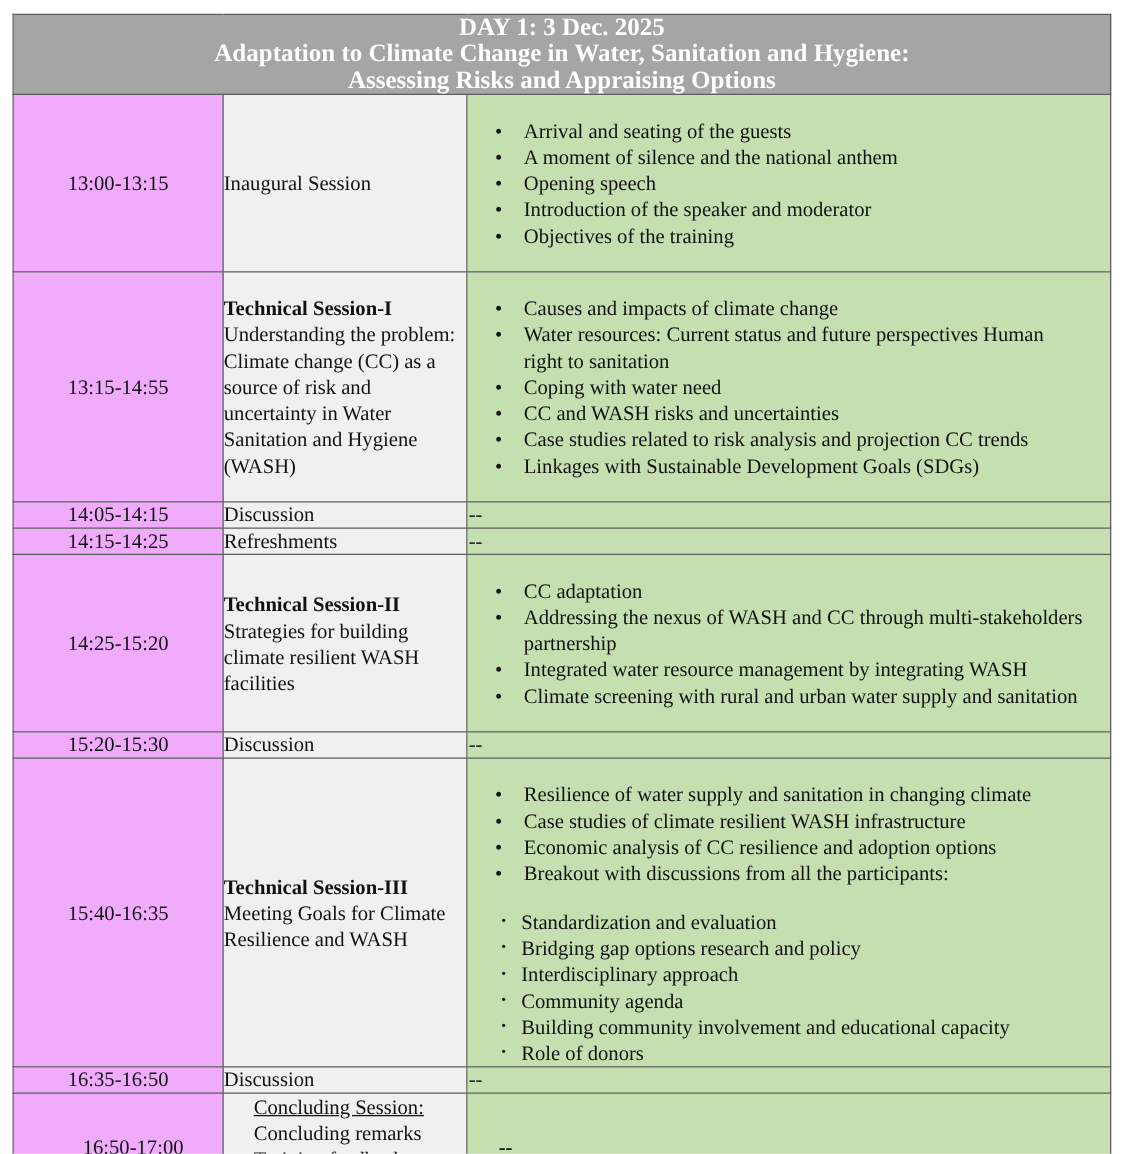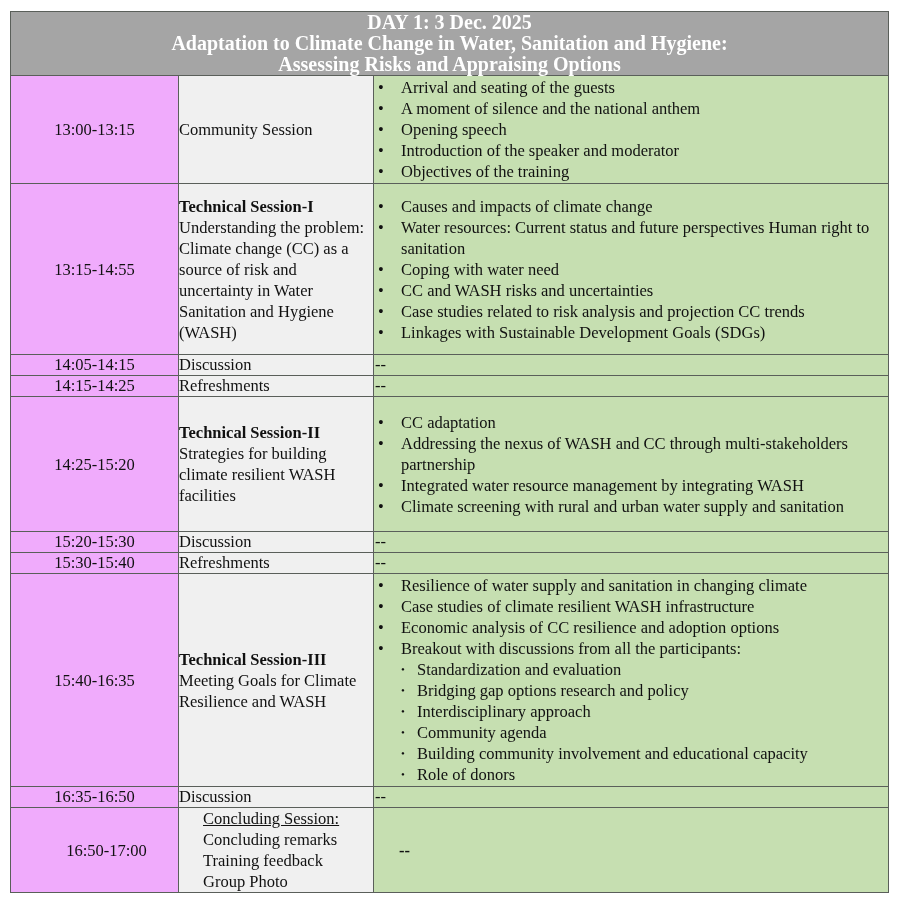"Arrival and seating of the" ul.bullets { padding: 0 -> 18px }
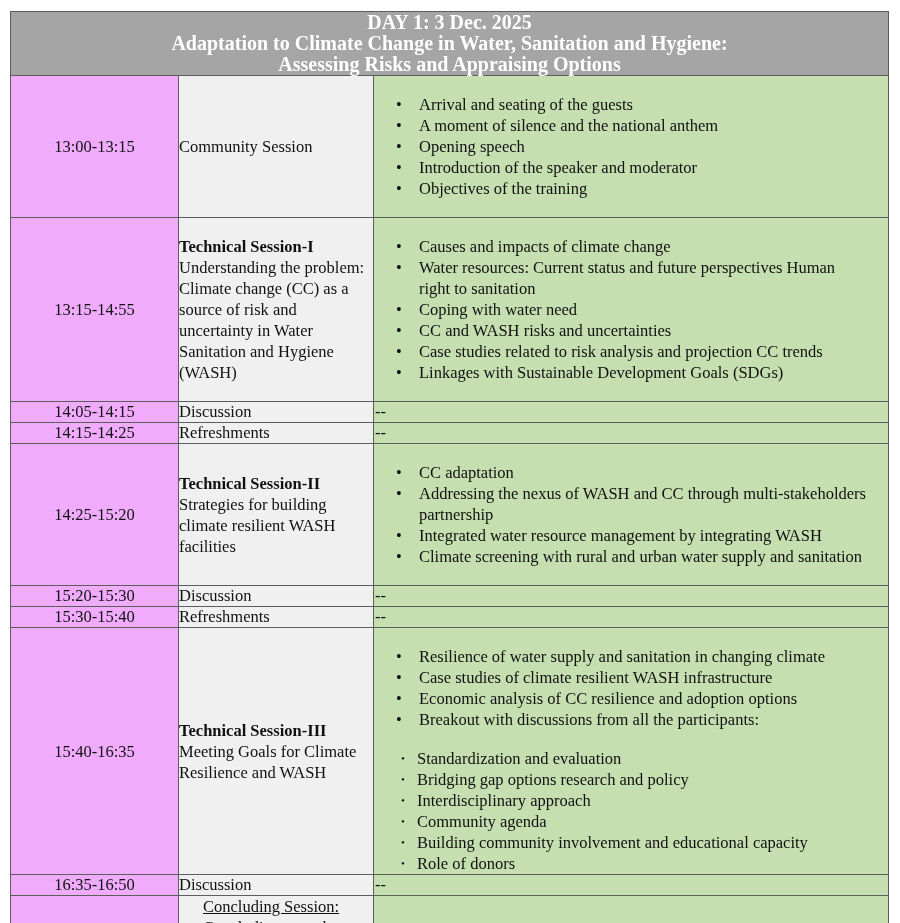"Community Session" span { text: Community -> Inaugural }
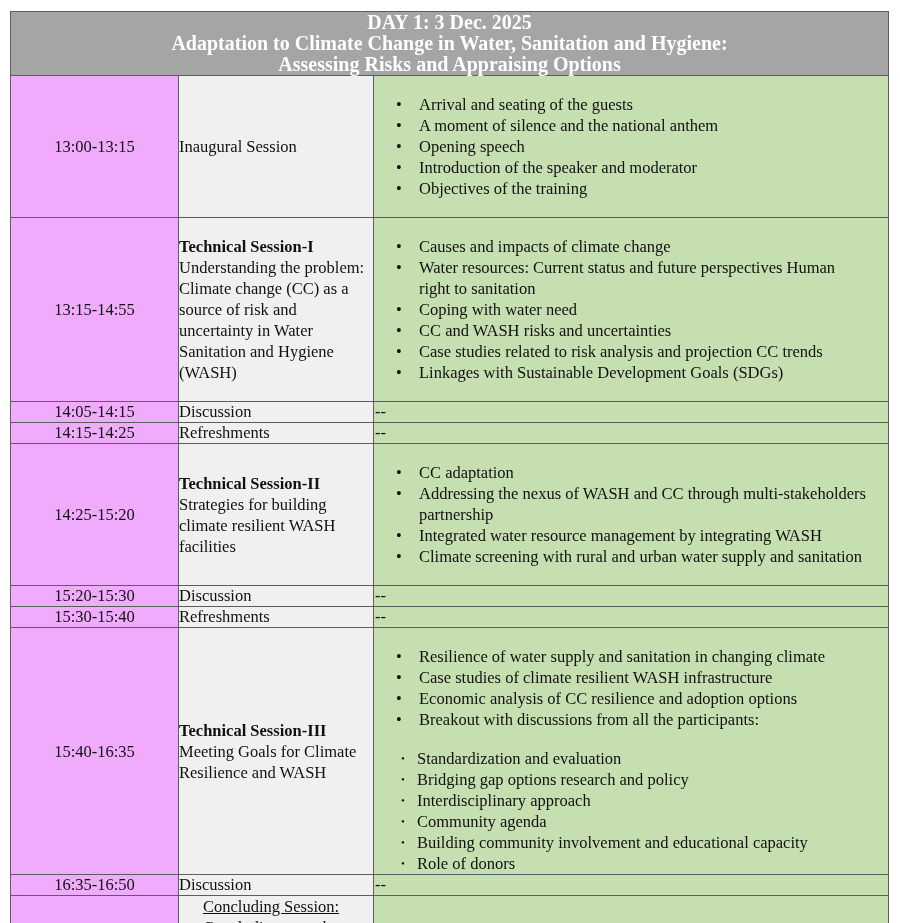"15:30-15:40" tr.r-short { html: <tr> <td>15:30-15:40</td> <td>Refreshments</td> <td><span>--</span></td> </tr> -> none }
